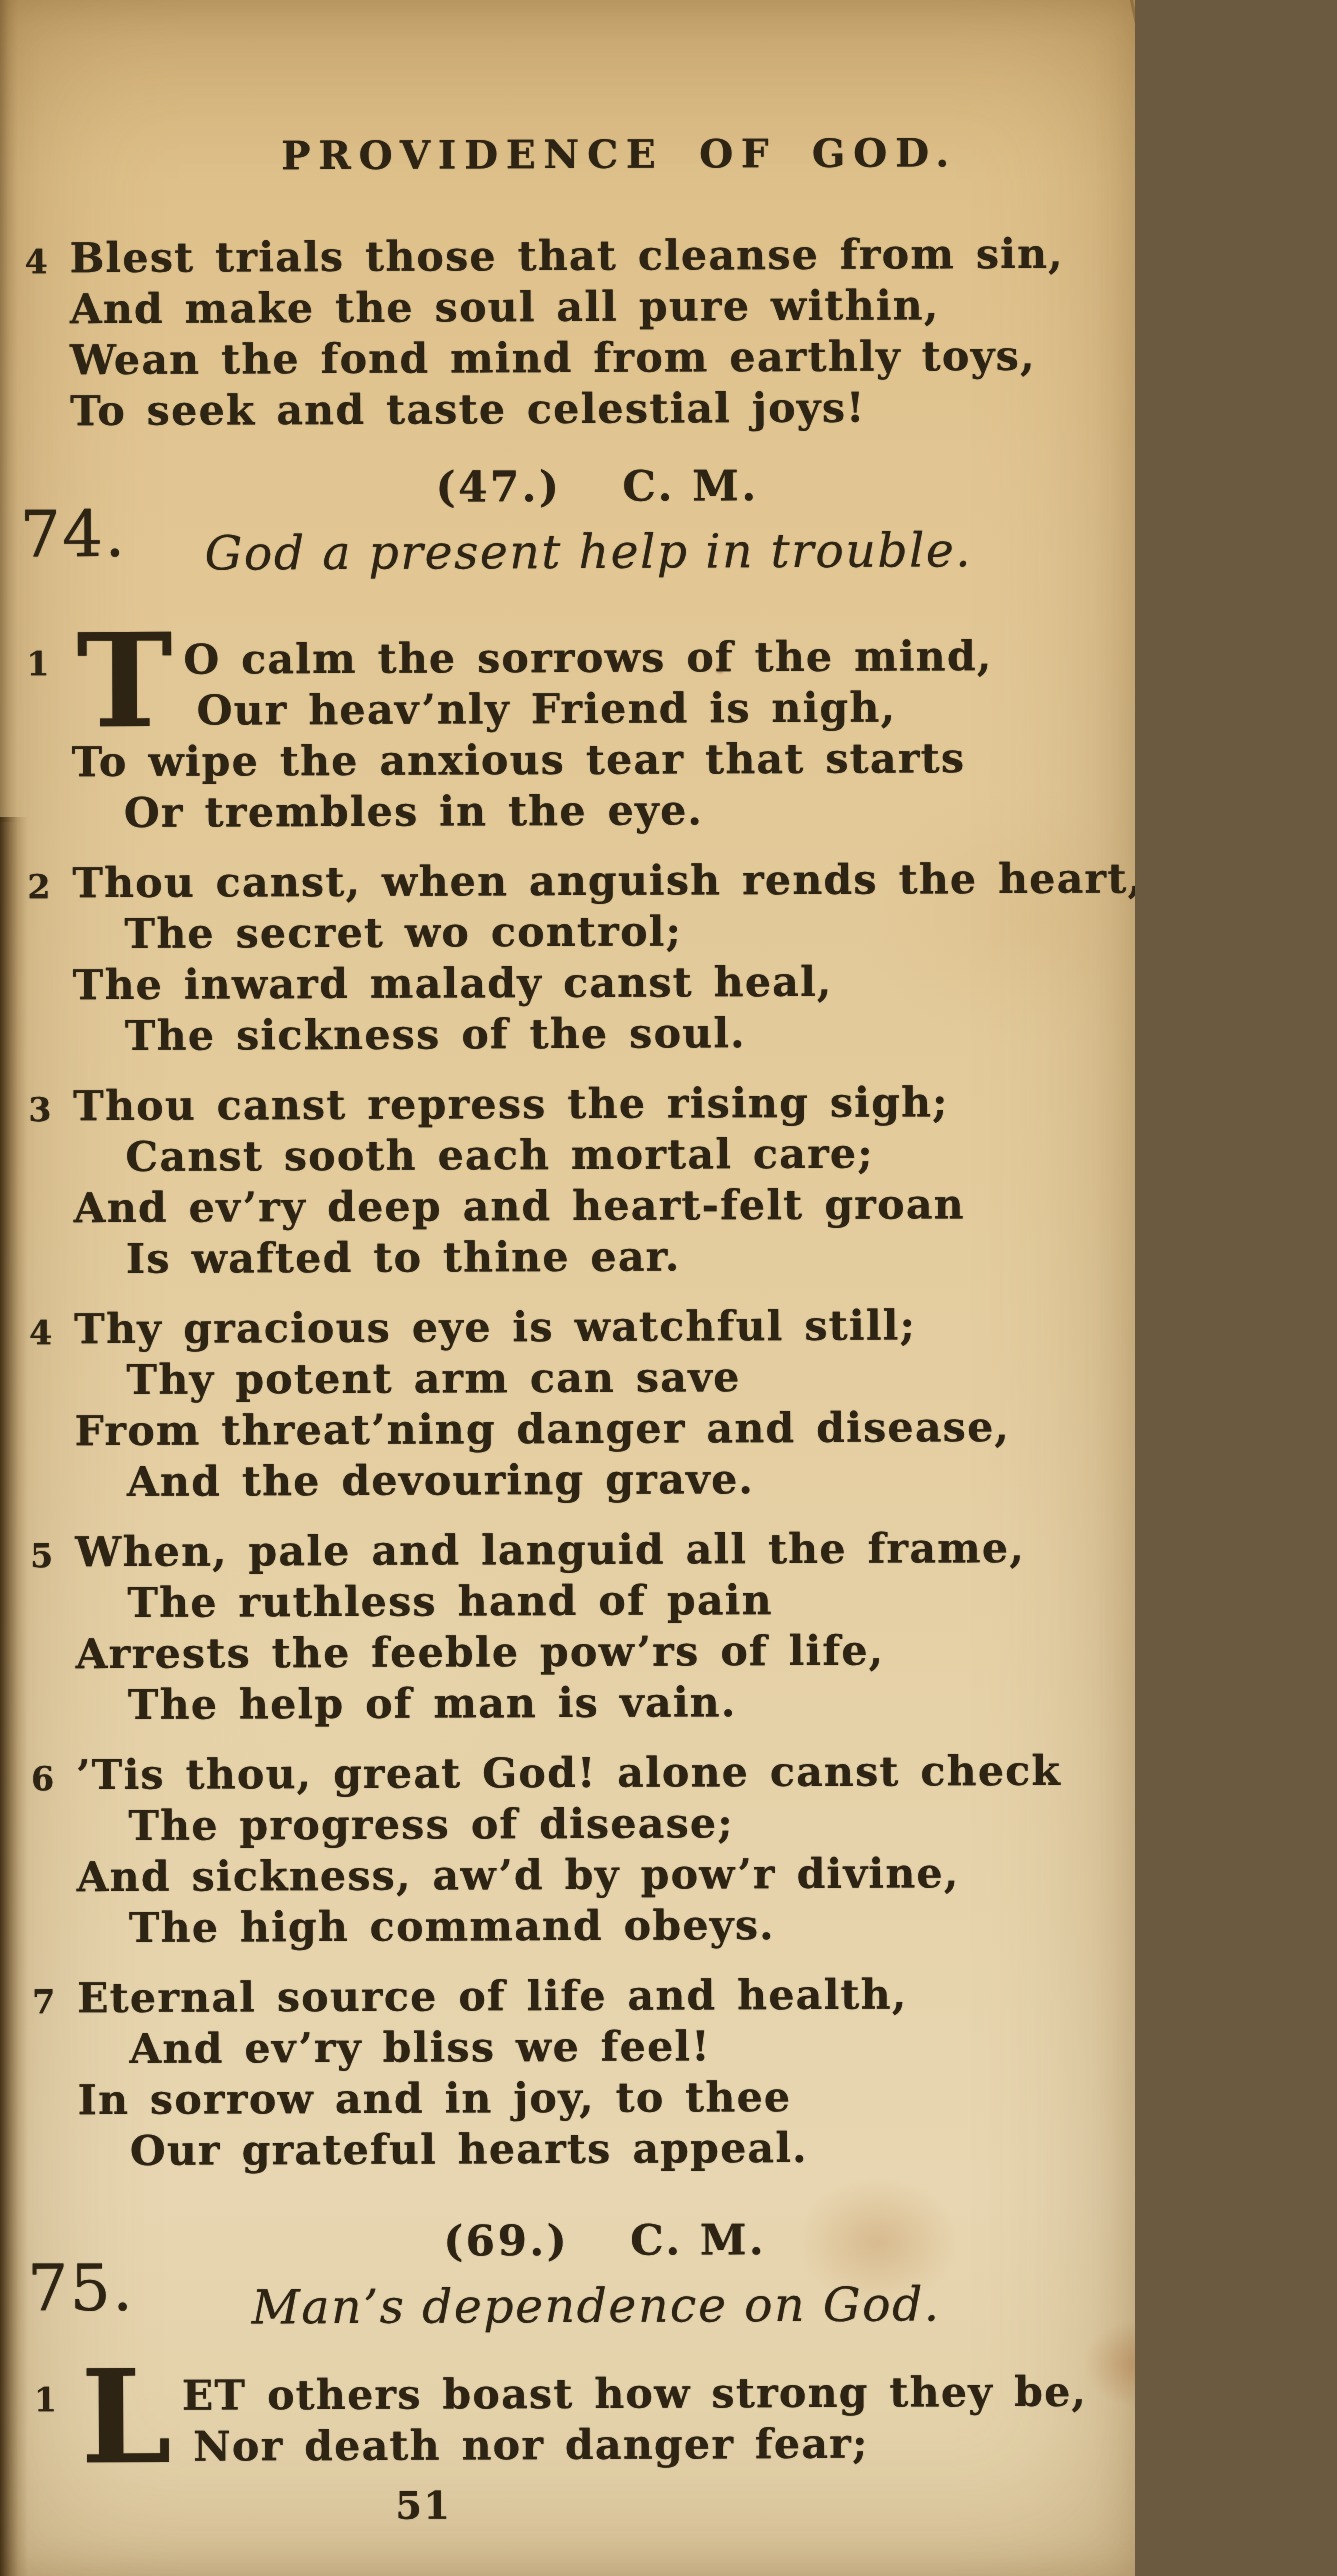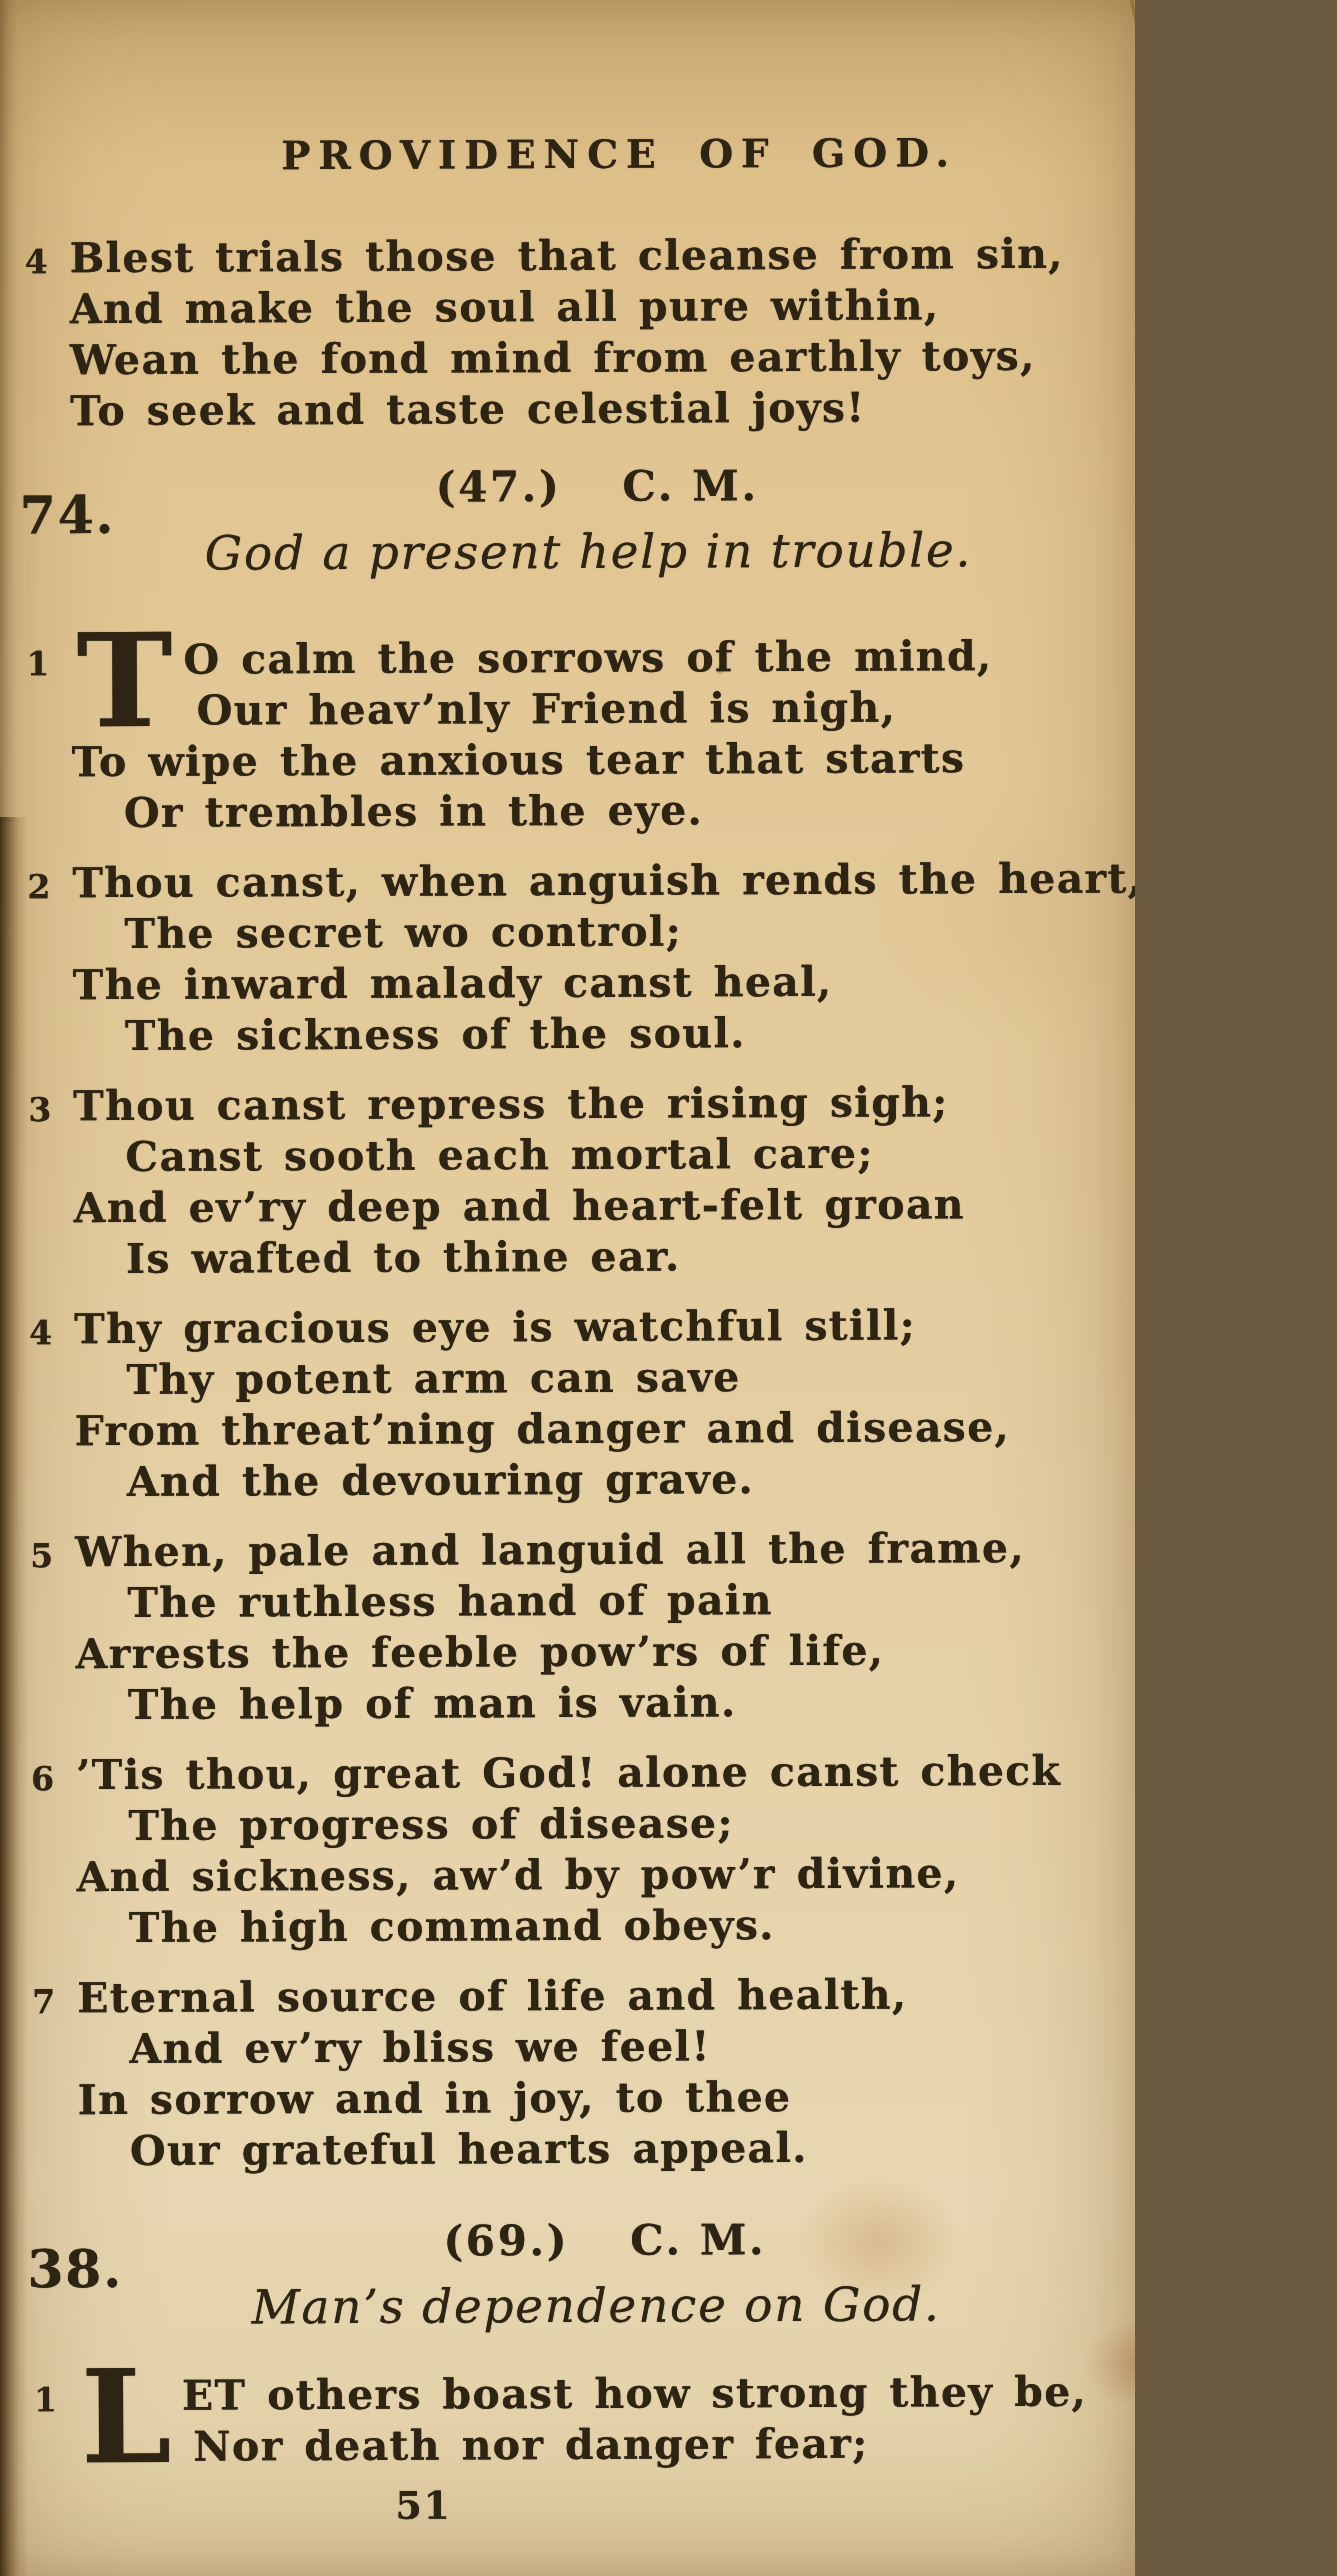"74." .hymn-number { font-size: 52px -> 64px; font-weight: bold -> normal; top: 21px -> 34px }
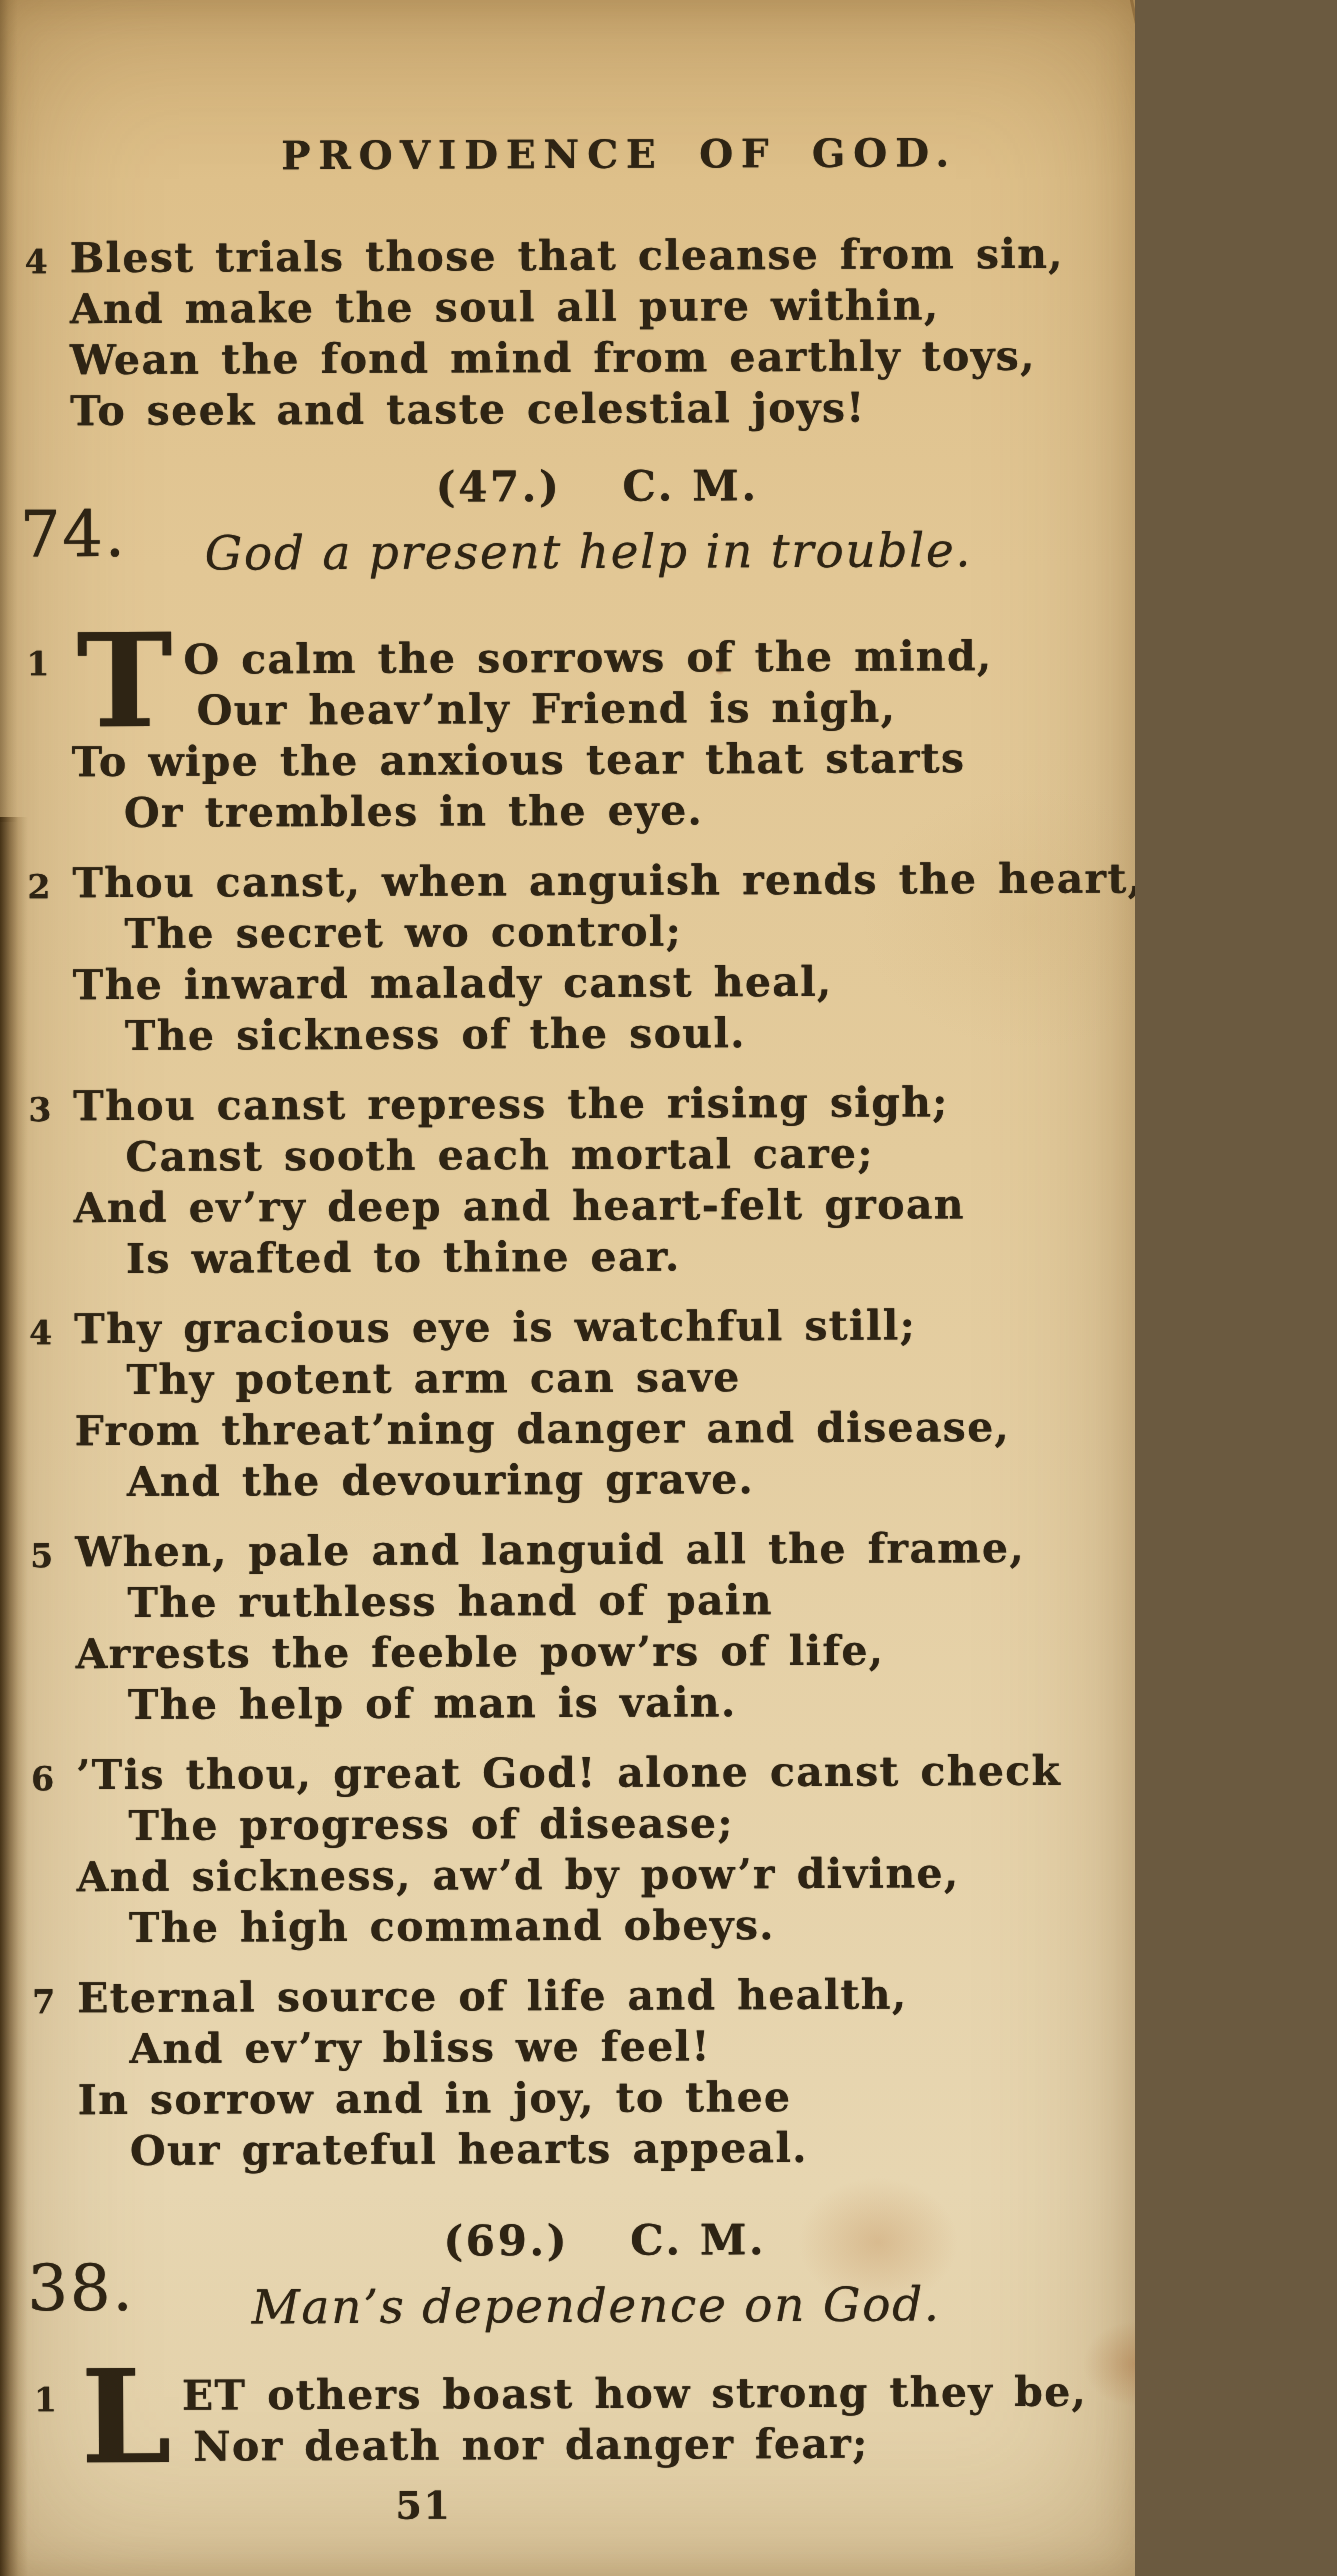"38." div.hymn-number { text: 38 -> 75 }
